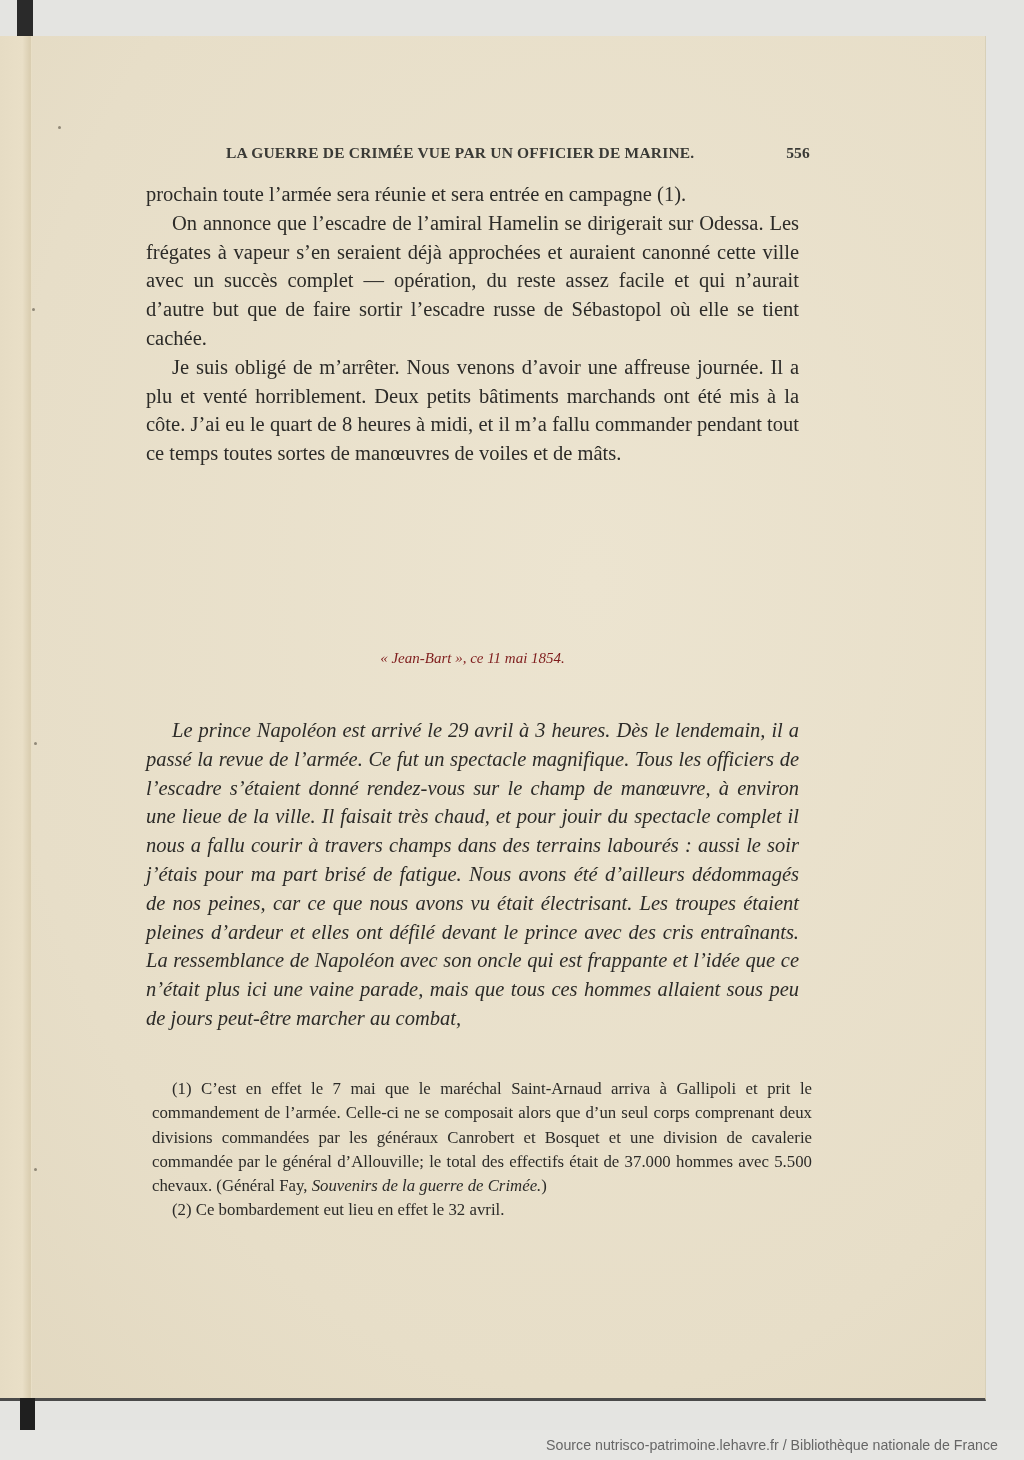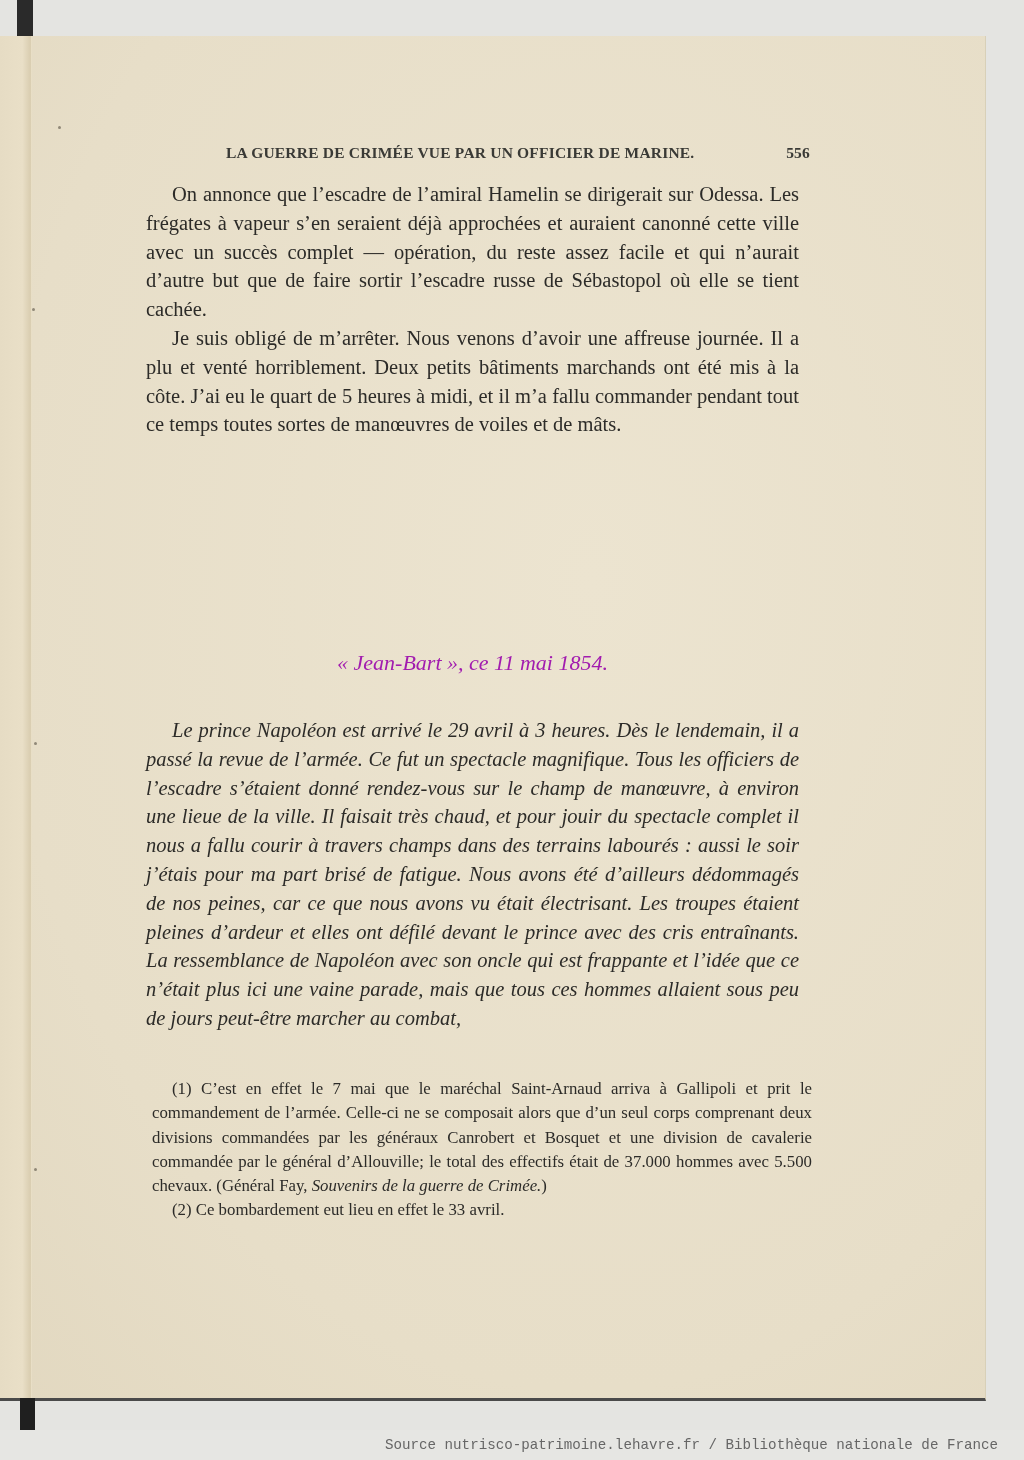"prochain toute l’armée sera réunie" p.noindent { html: none -> <p>prochain toute l’armée sera réunie et sera entrée en campagne (1).</p> }
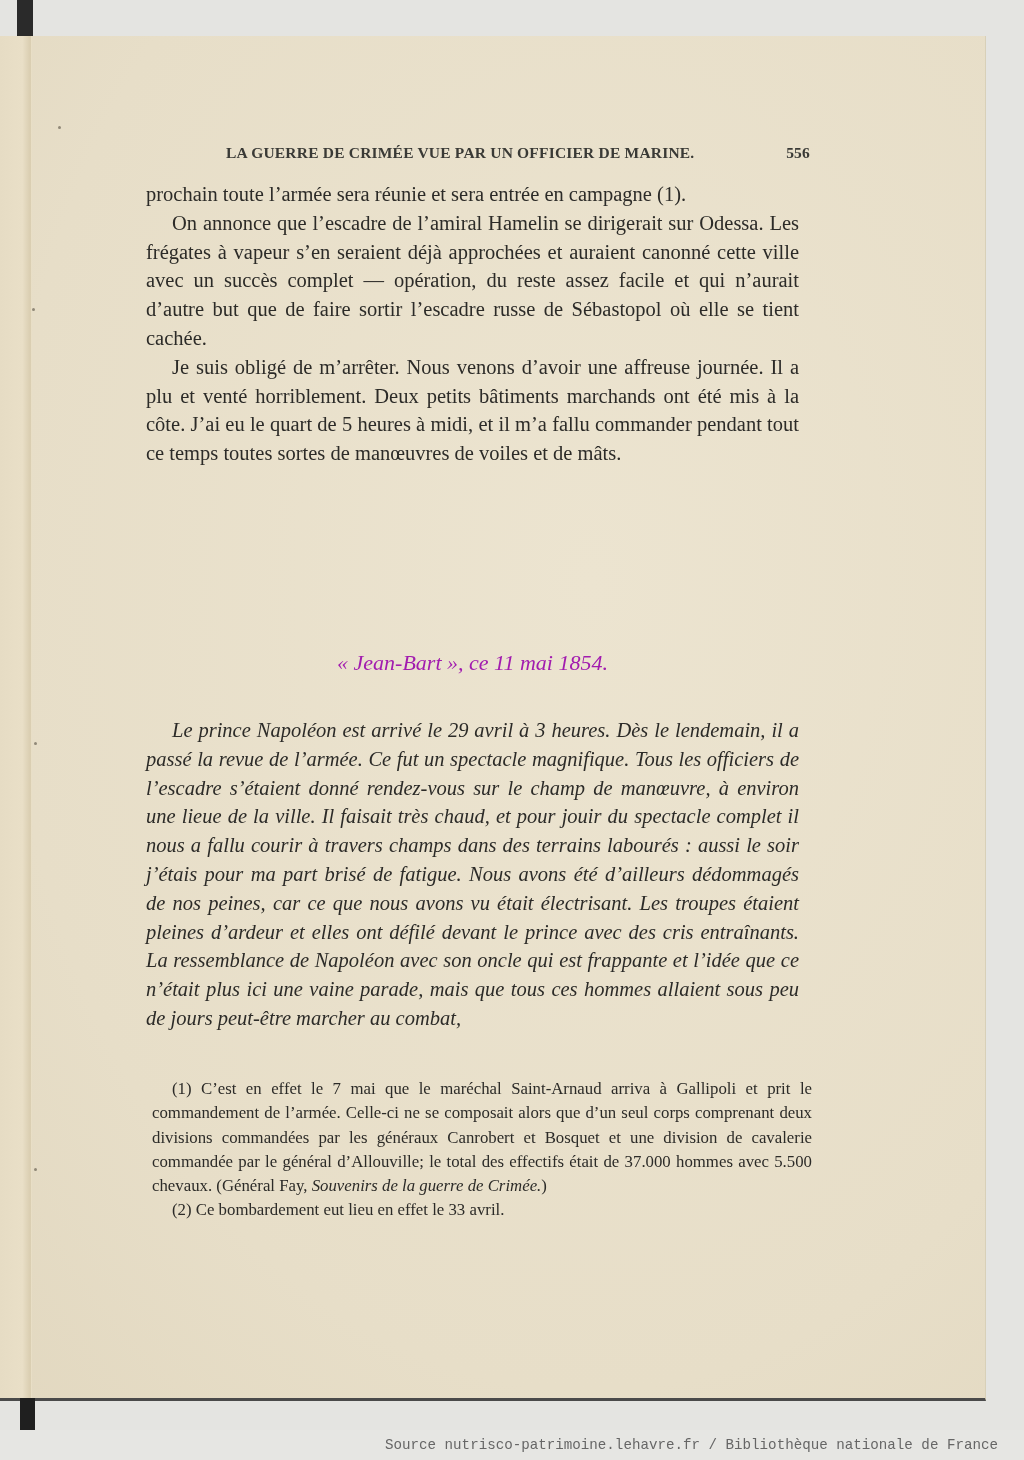"Je suis obligé de m’arrêter." p { text: 5 -> 8 }
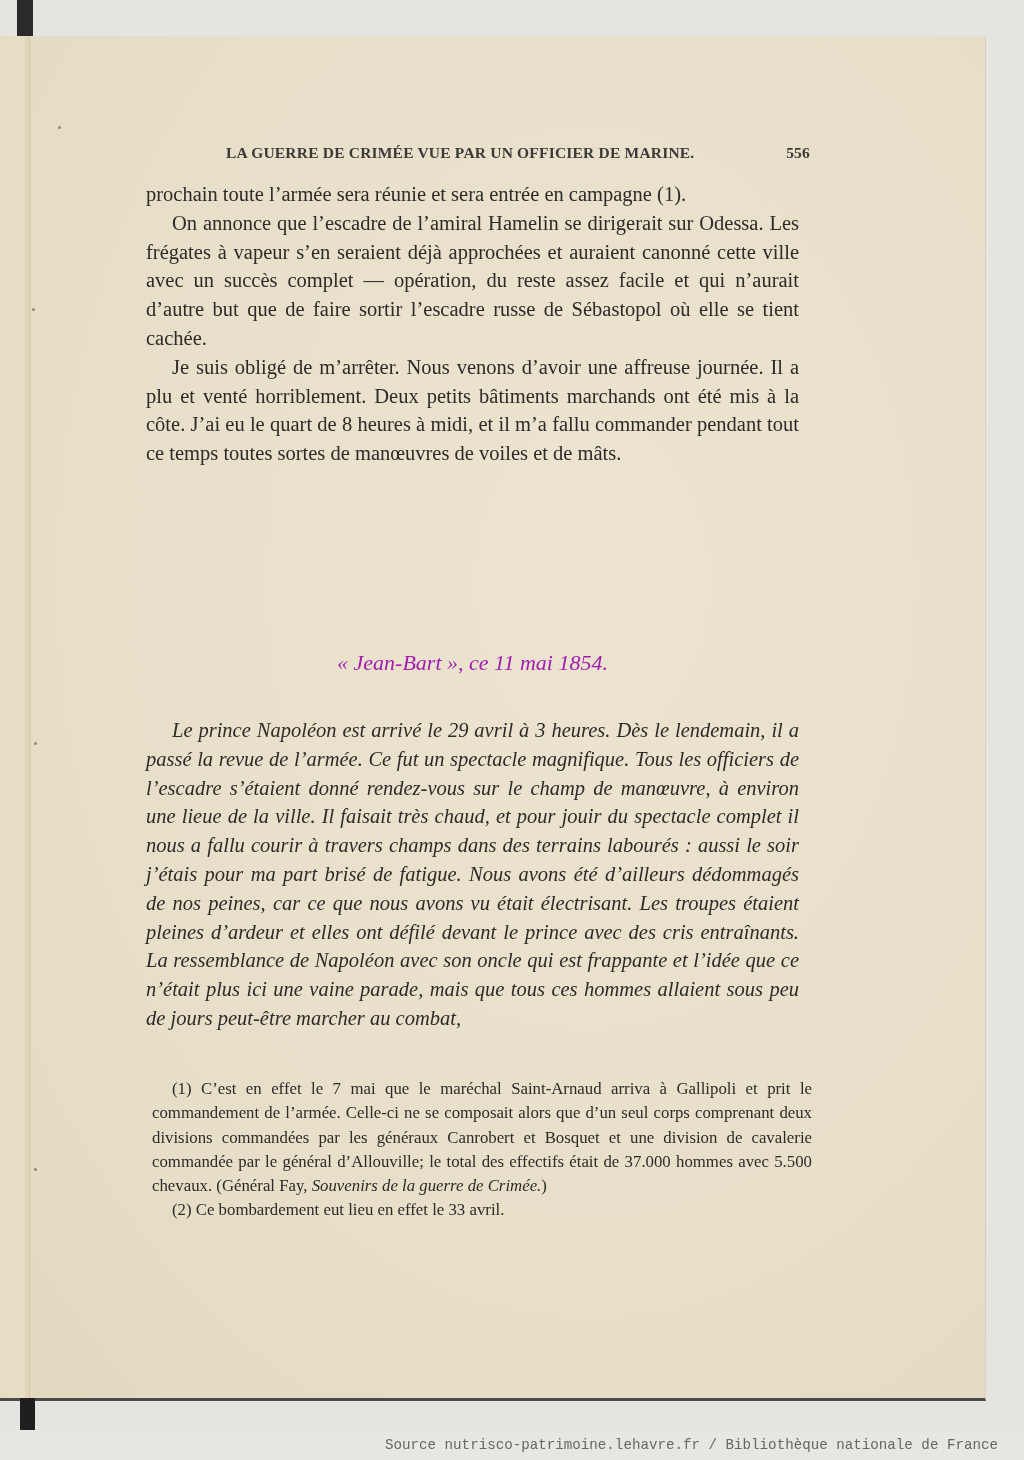"« Jean-Bart », ce 11" .dateline { color: #a21caf -> #7f1d1d; font-size: 22px -> 15px }
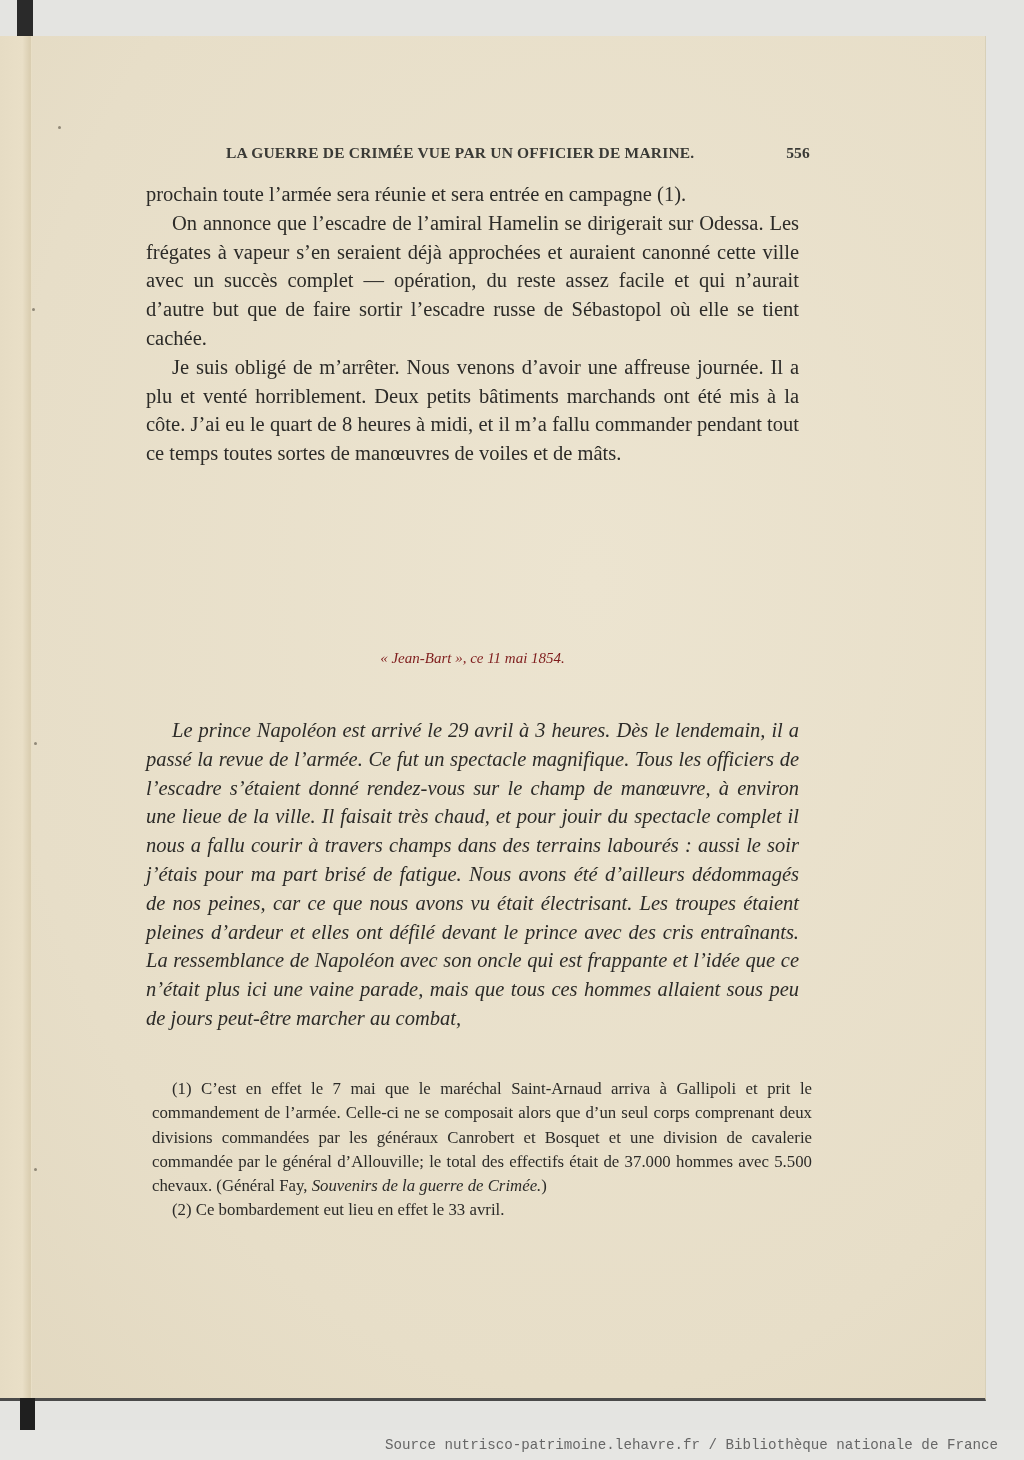"(2) Ce bombardement eut lieu" p { text: 33 -> 32 }
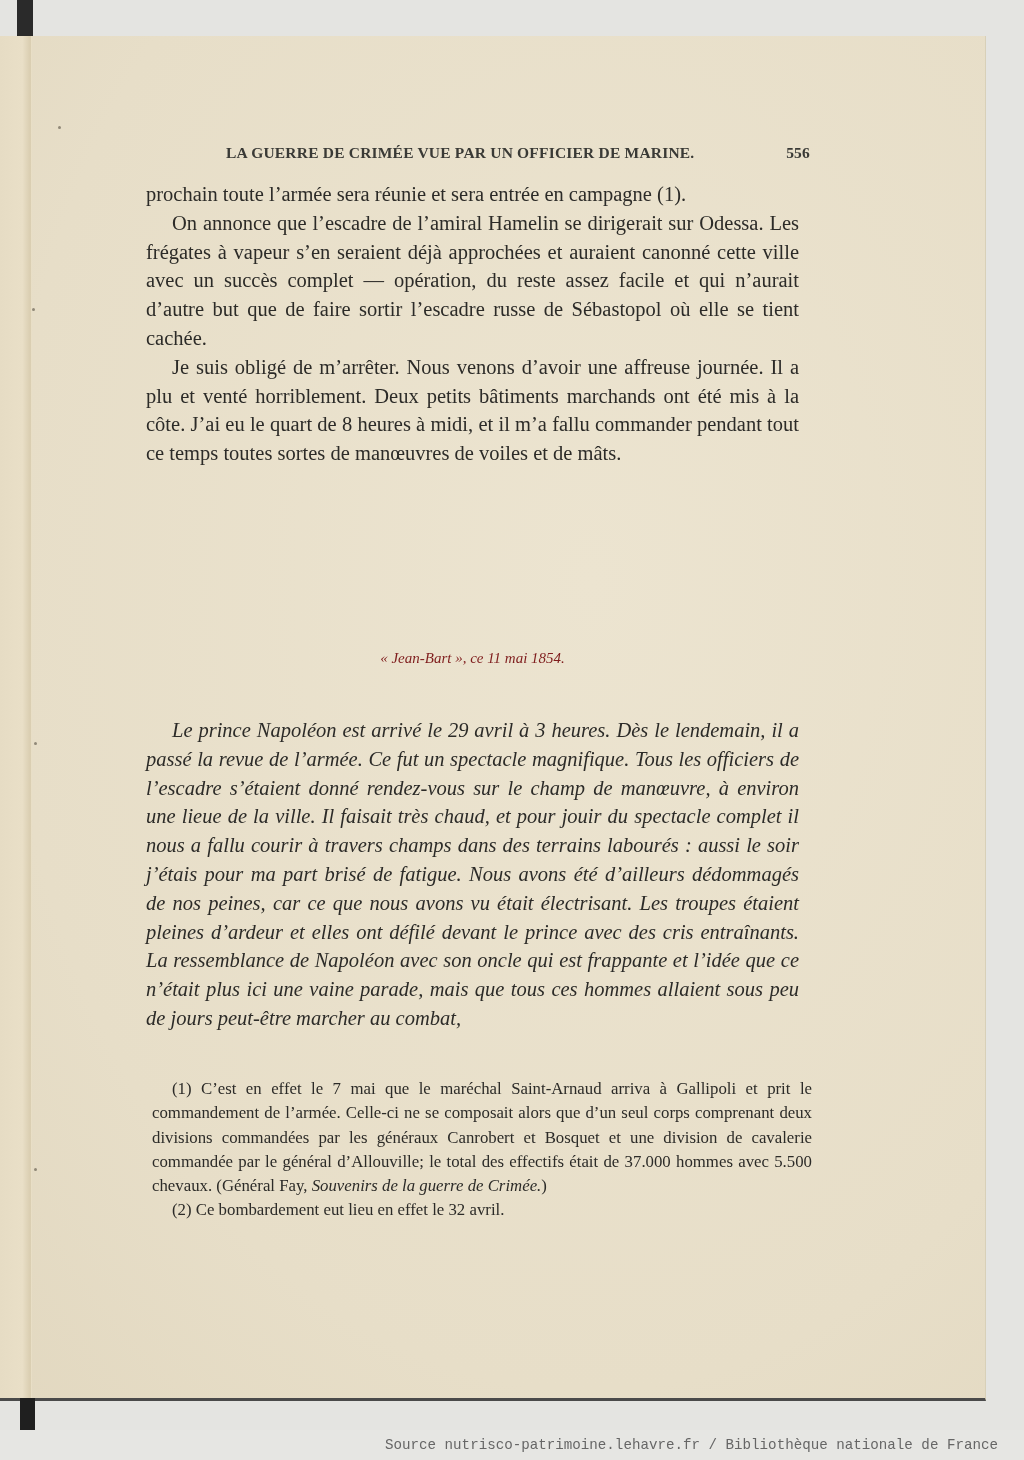"Source nutrisco-patrimoine.lehavre.fr /" .source-caption { font-family: Liberation Mono, monospace -> Liberation Sans, sans-serif }
